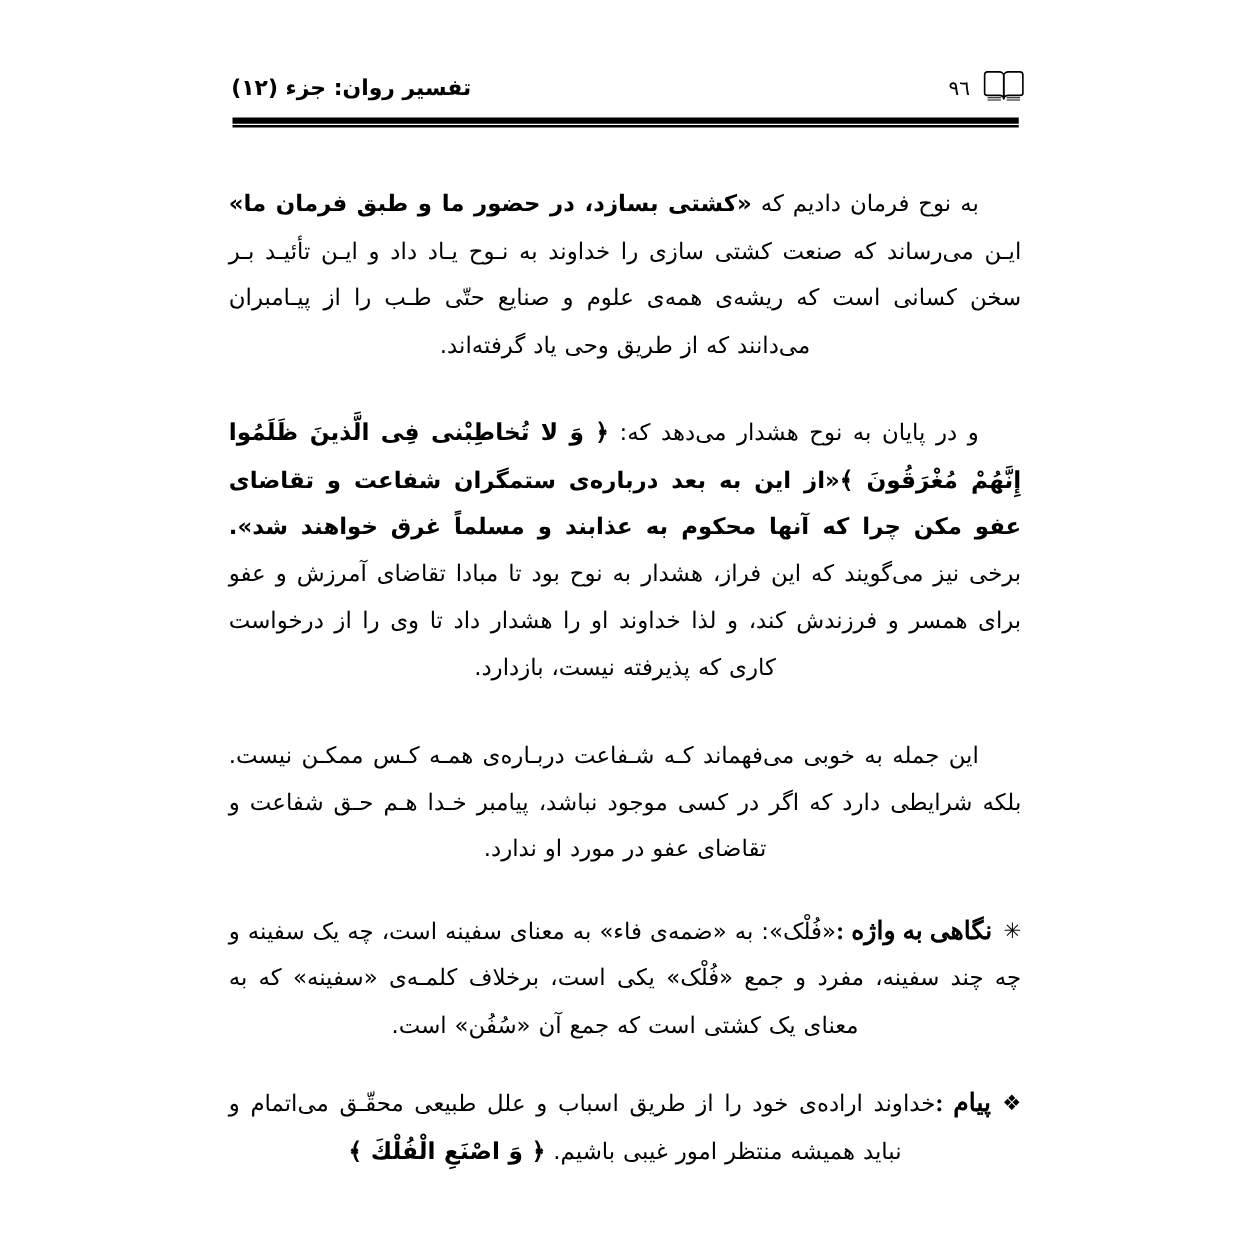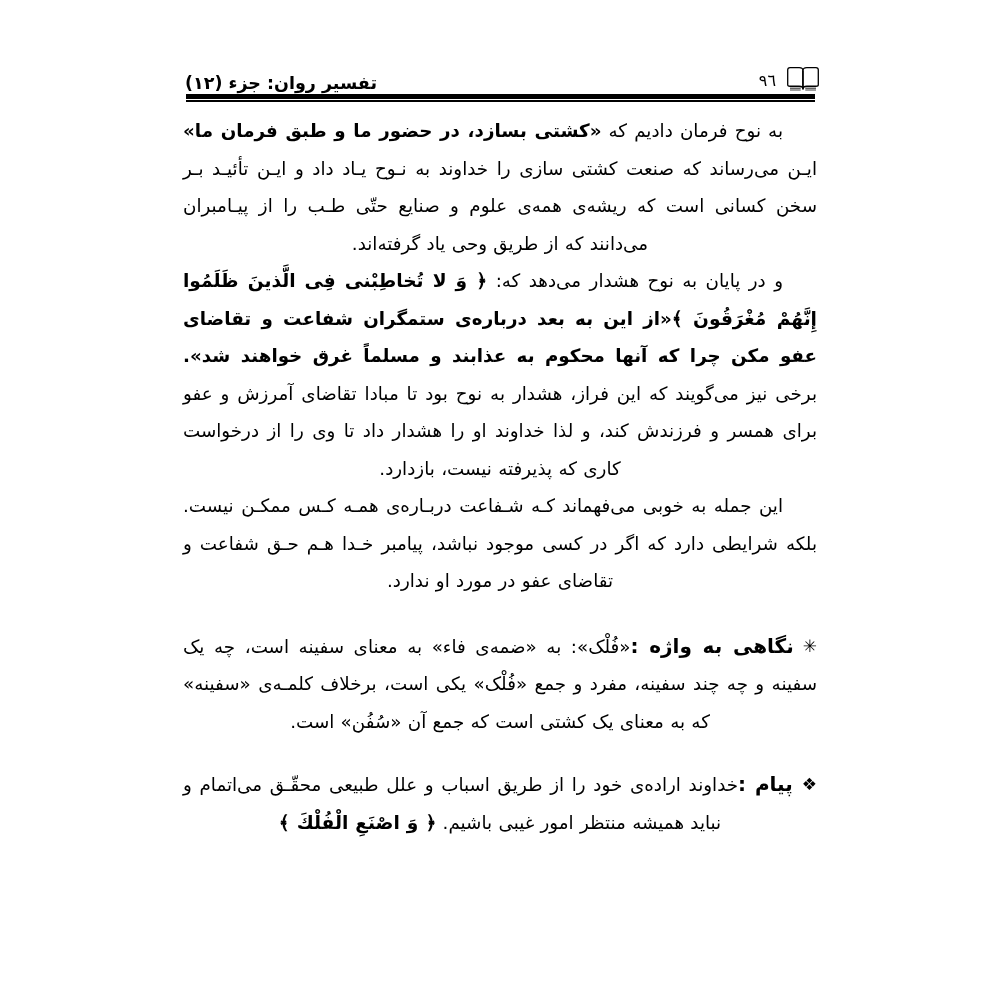"تفسیر روان: جزء (۱۲)" .page-header { align-items: flex-end -> center }
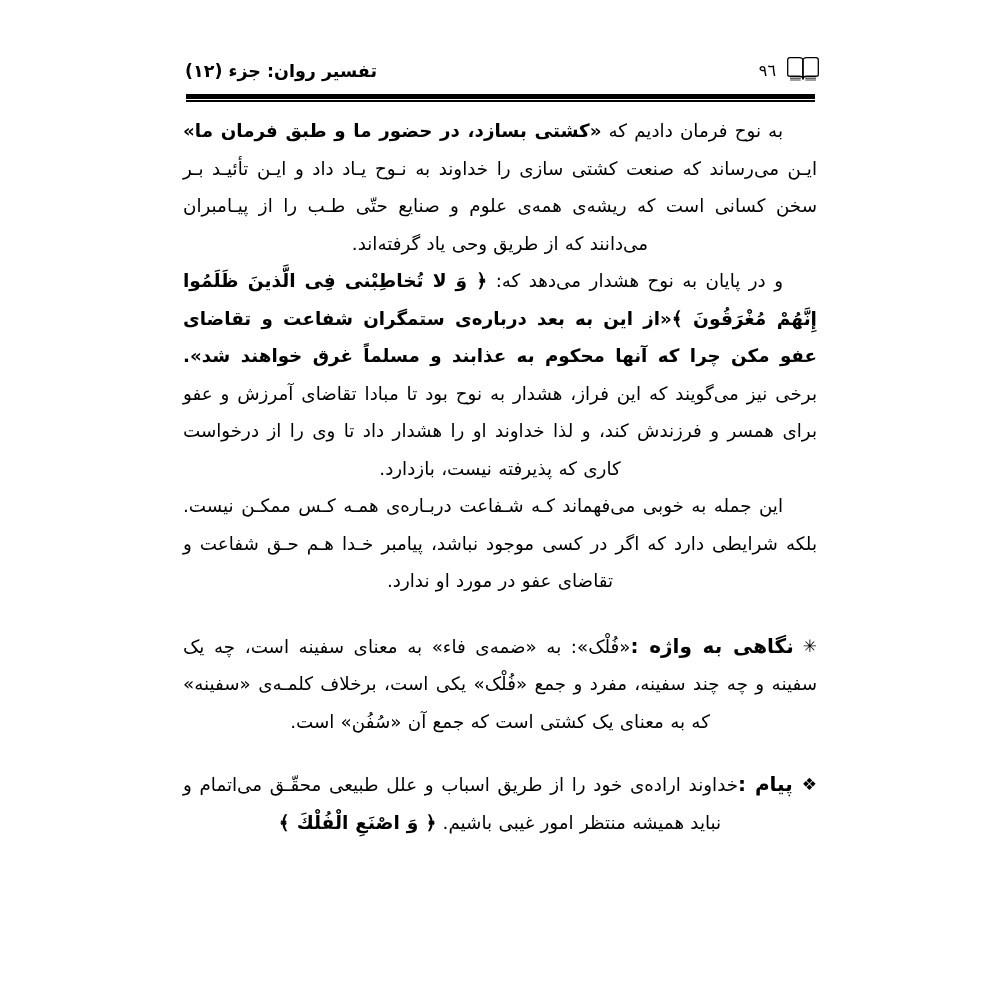"به نوح فرمان دادیم که" p.indent { margin-top: none -> 33px }
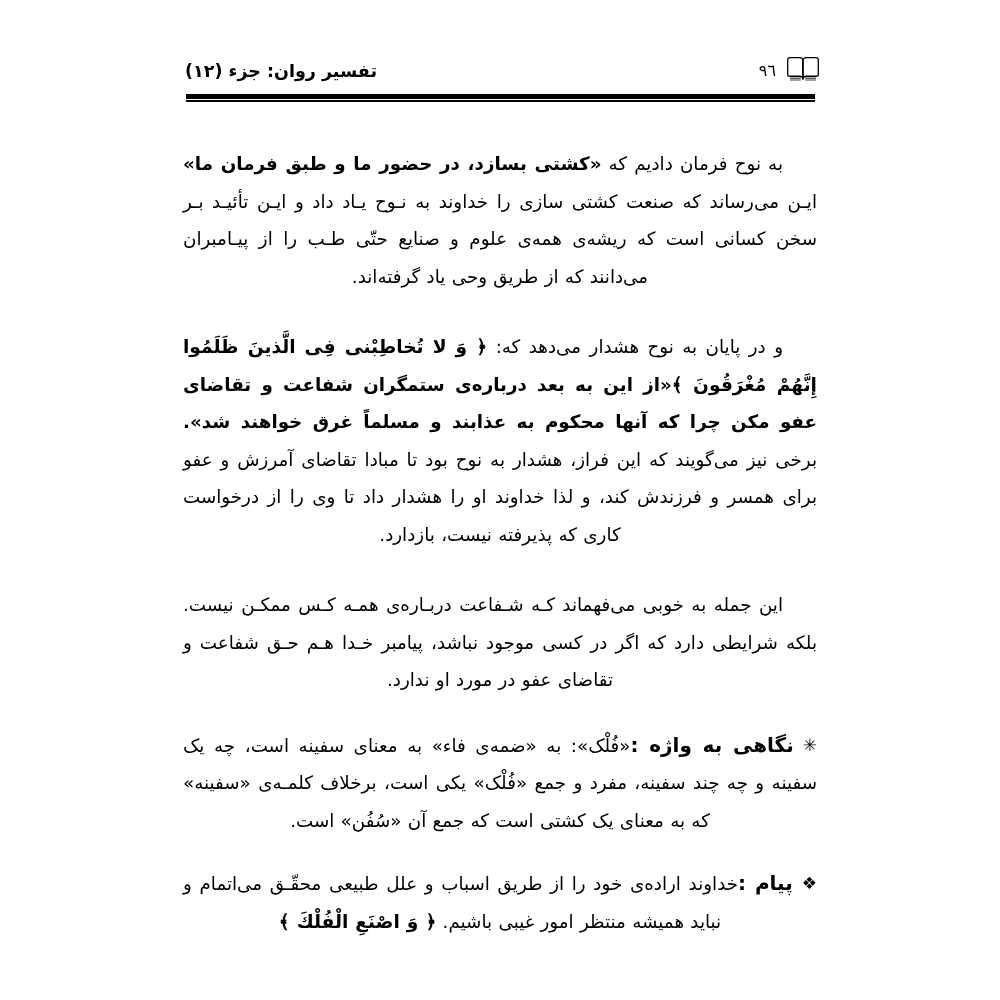"نگاهی به واژه :" .section-title { font-family: none -> Liberation Serif, serif }
